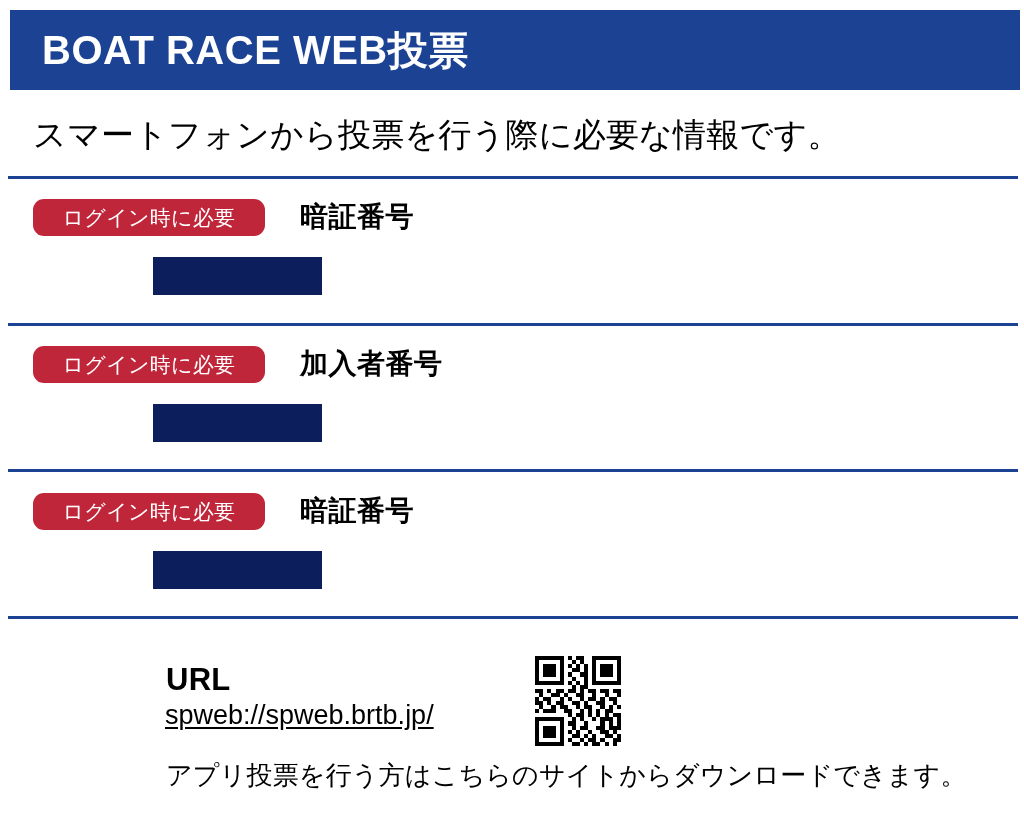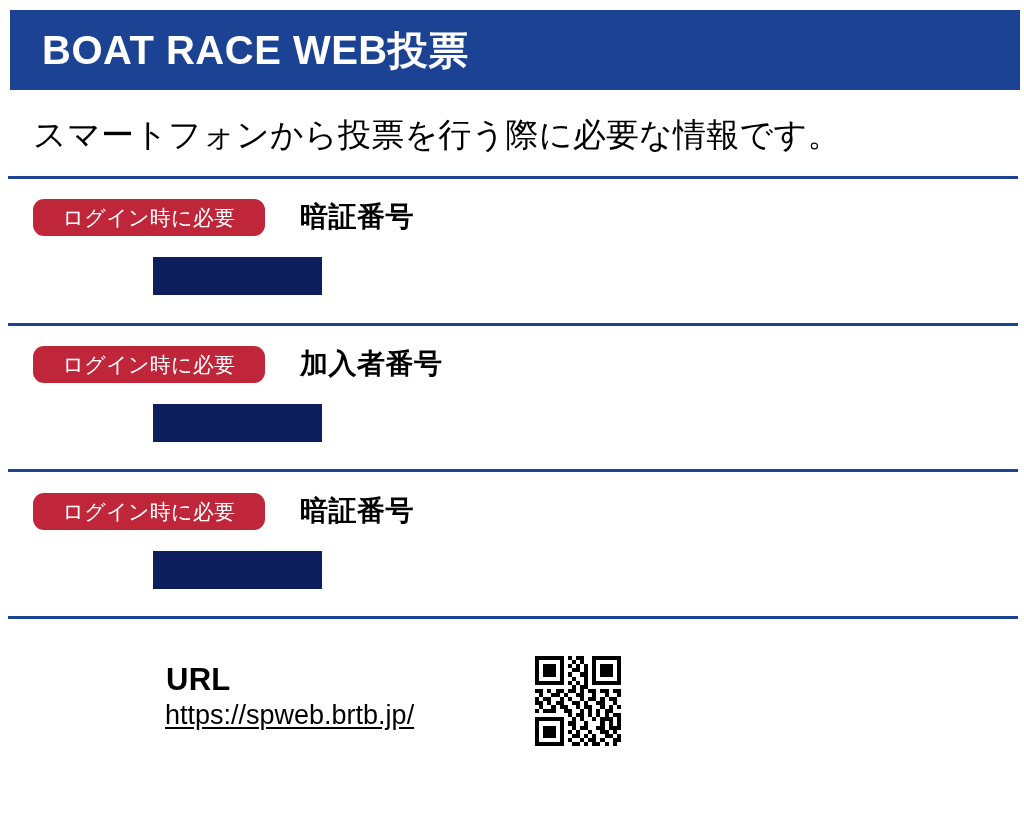"https://spweb.brtb.jp/" a.url-link { text: https://spweb.brtb.jp/ -> spweb://spweb.brtb.jp/ }
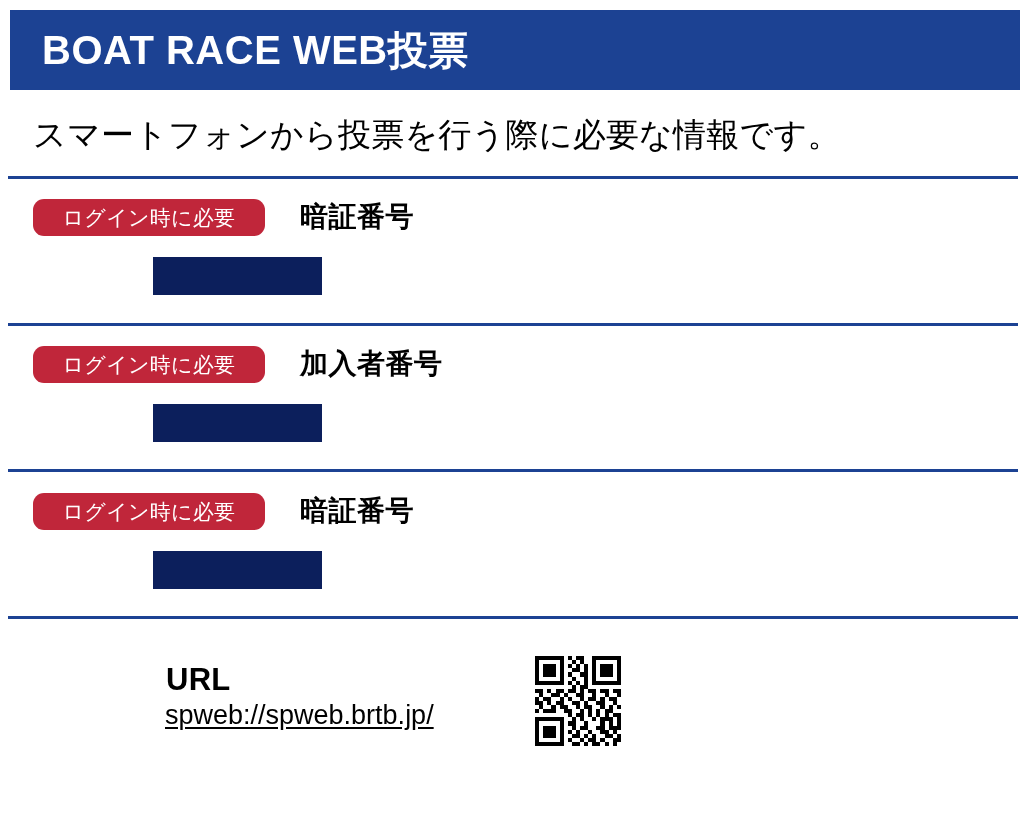"アプリ投票を行う方はこちらのサイトからダウンロードできます。" div.footer-text { html: none -> <div>アプリ投票を行う方はこちらのサイトからダウンロードできます。</div> }
